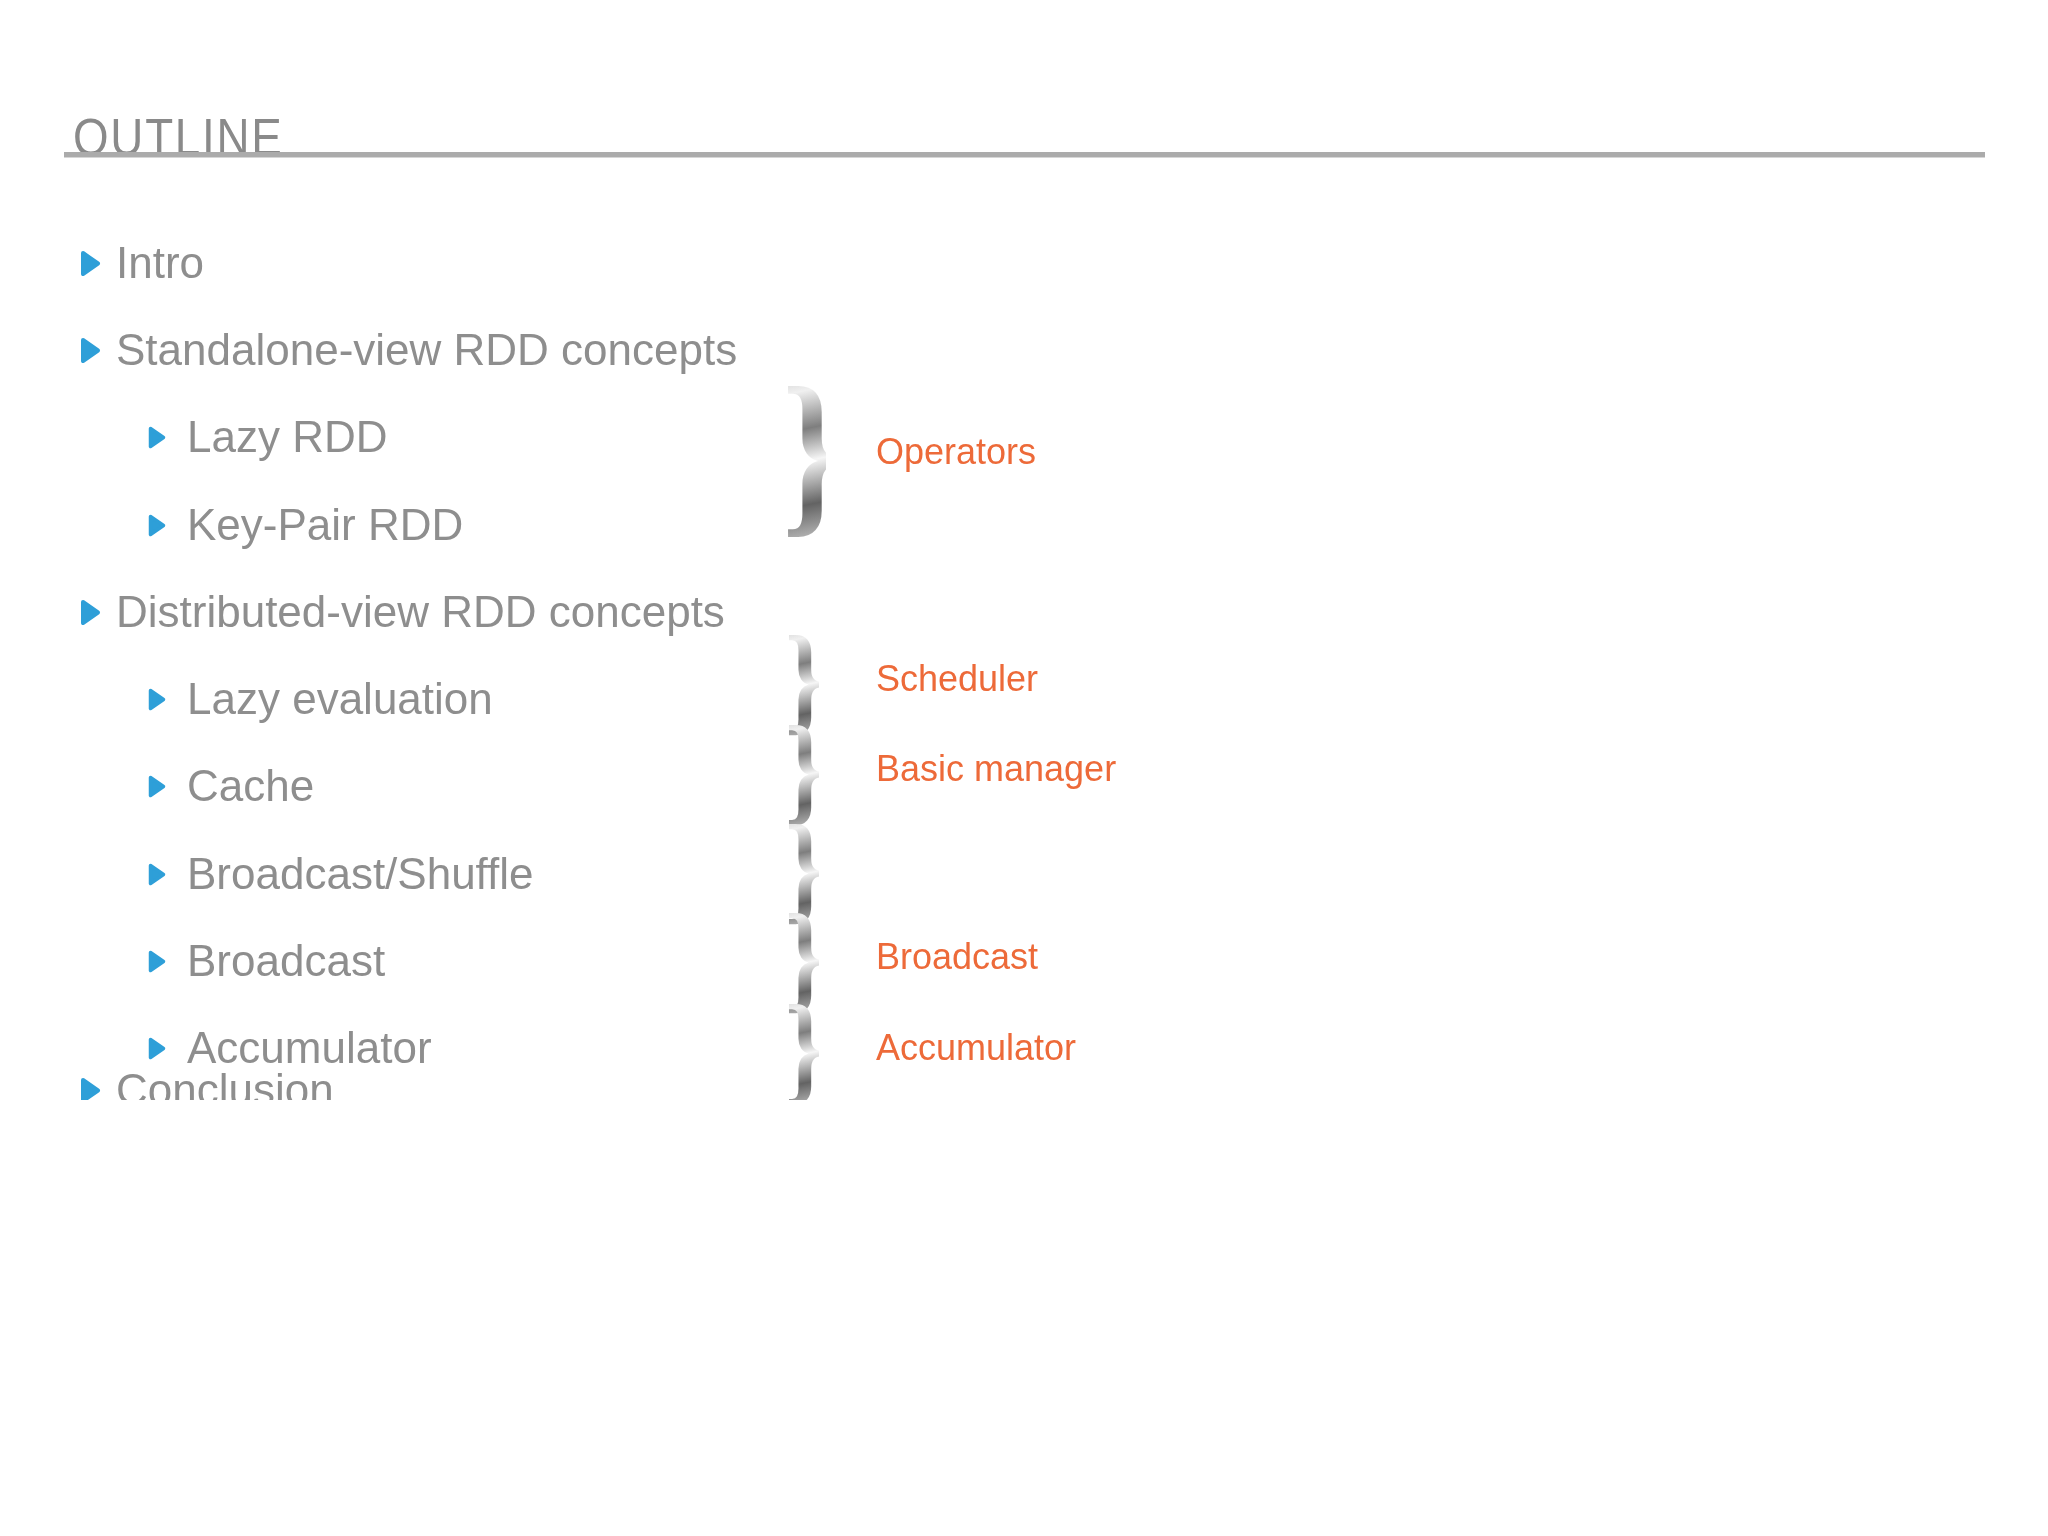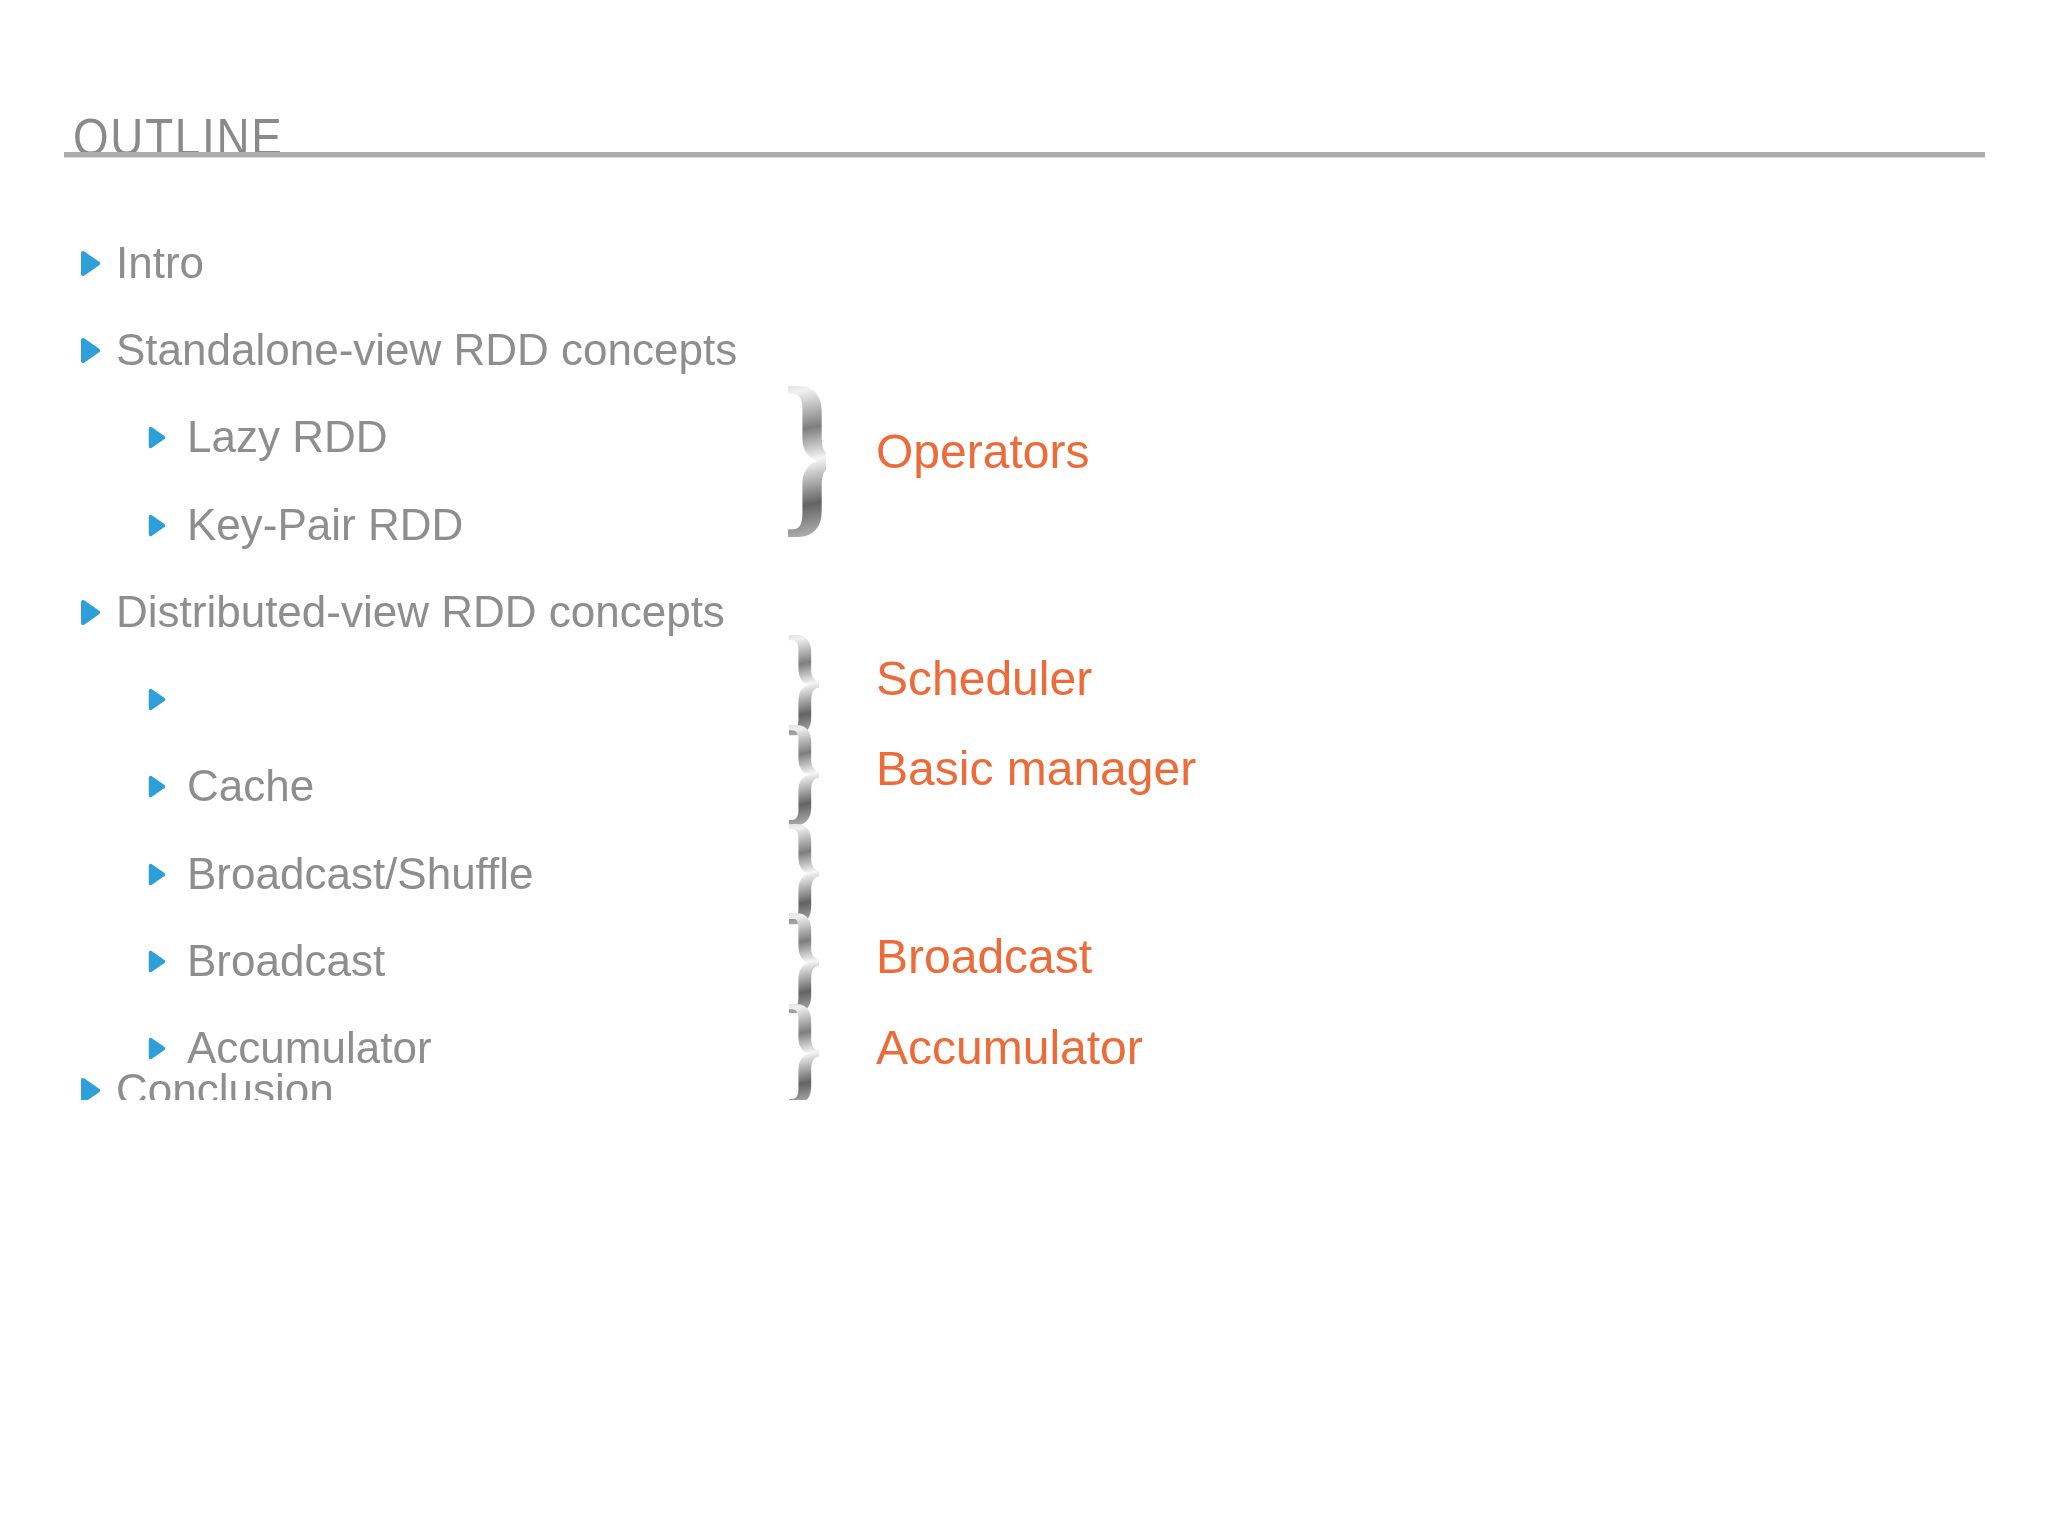"Operators" .tag { font-size: 48px -> 36px }
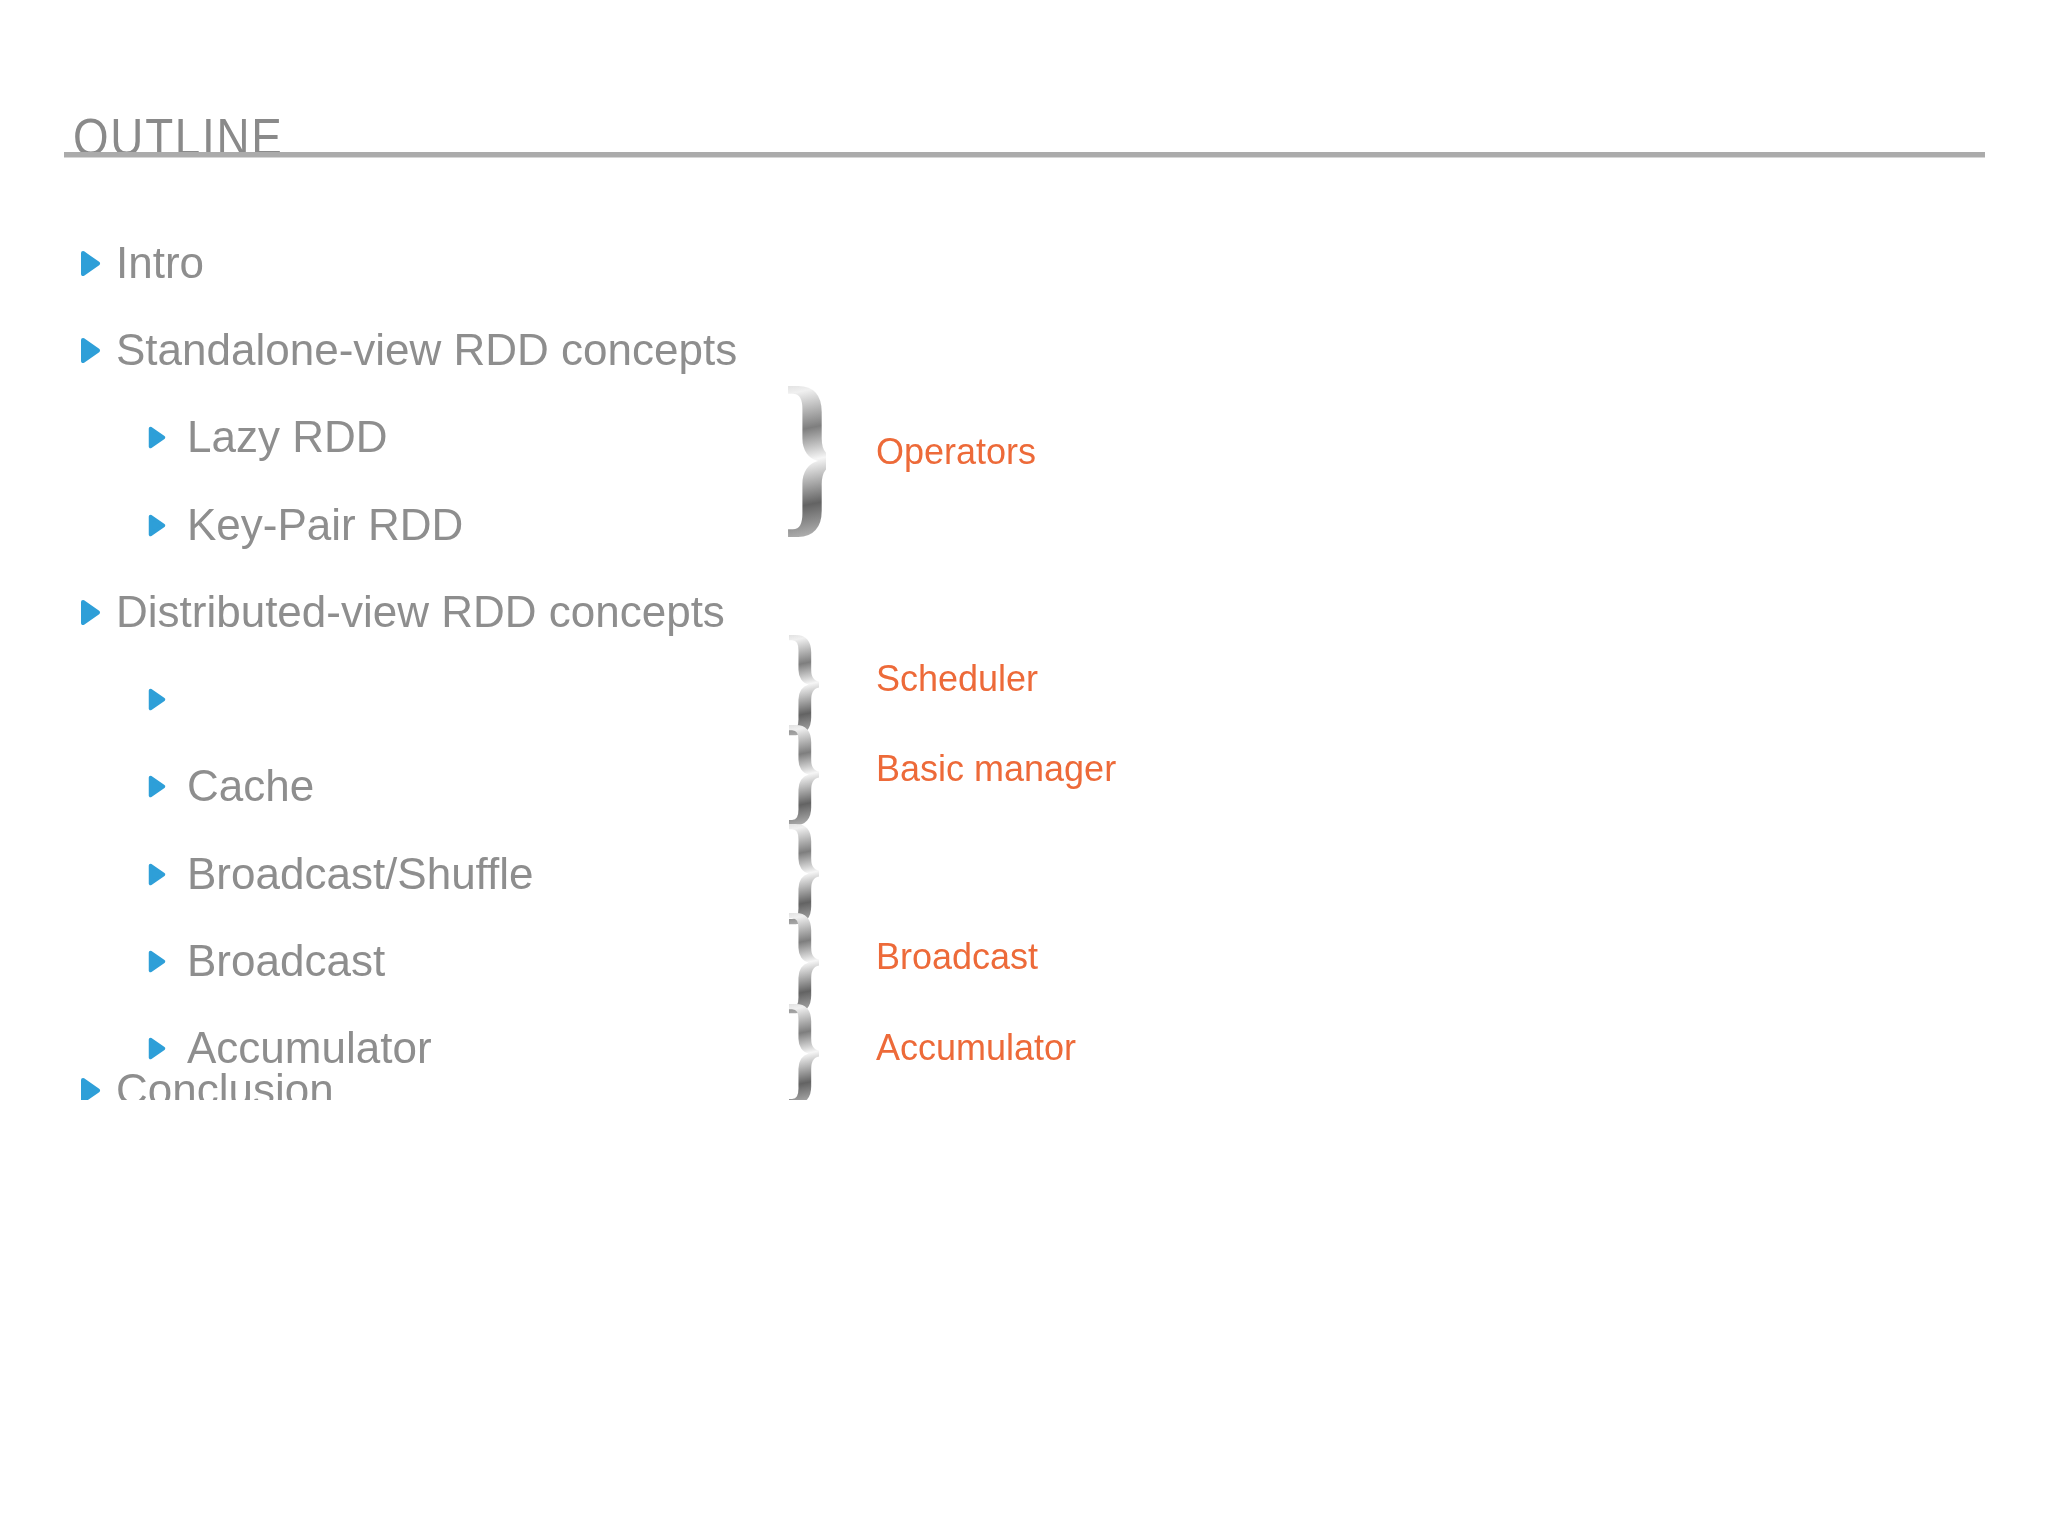"Lazy evaluation" span { html: none -> <span>Lazy evaluation</span> }
